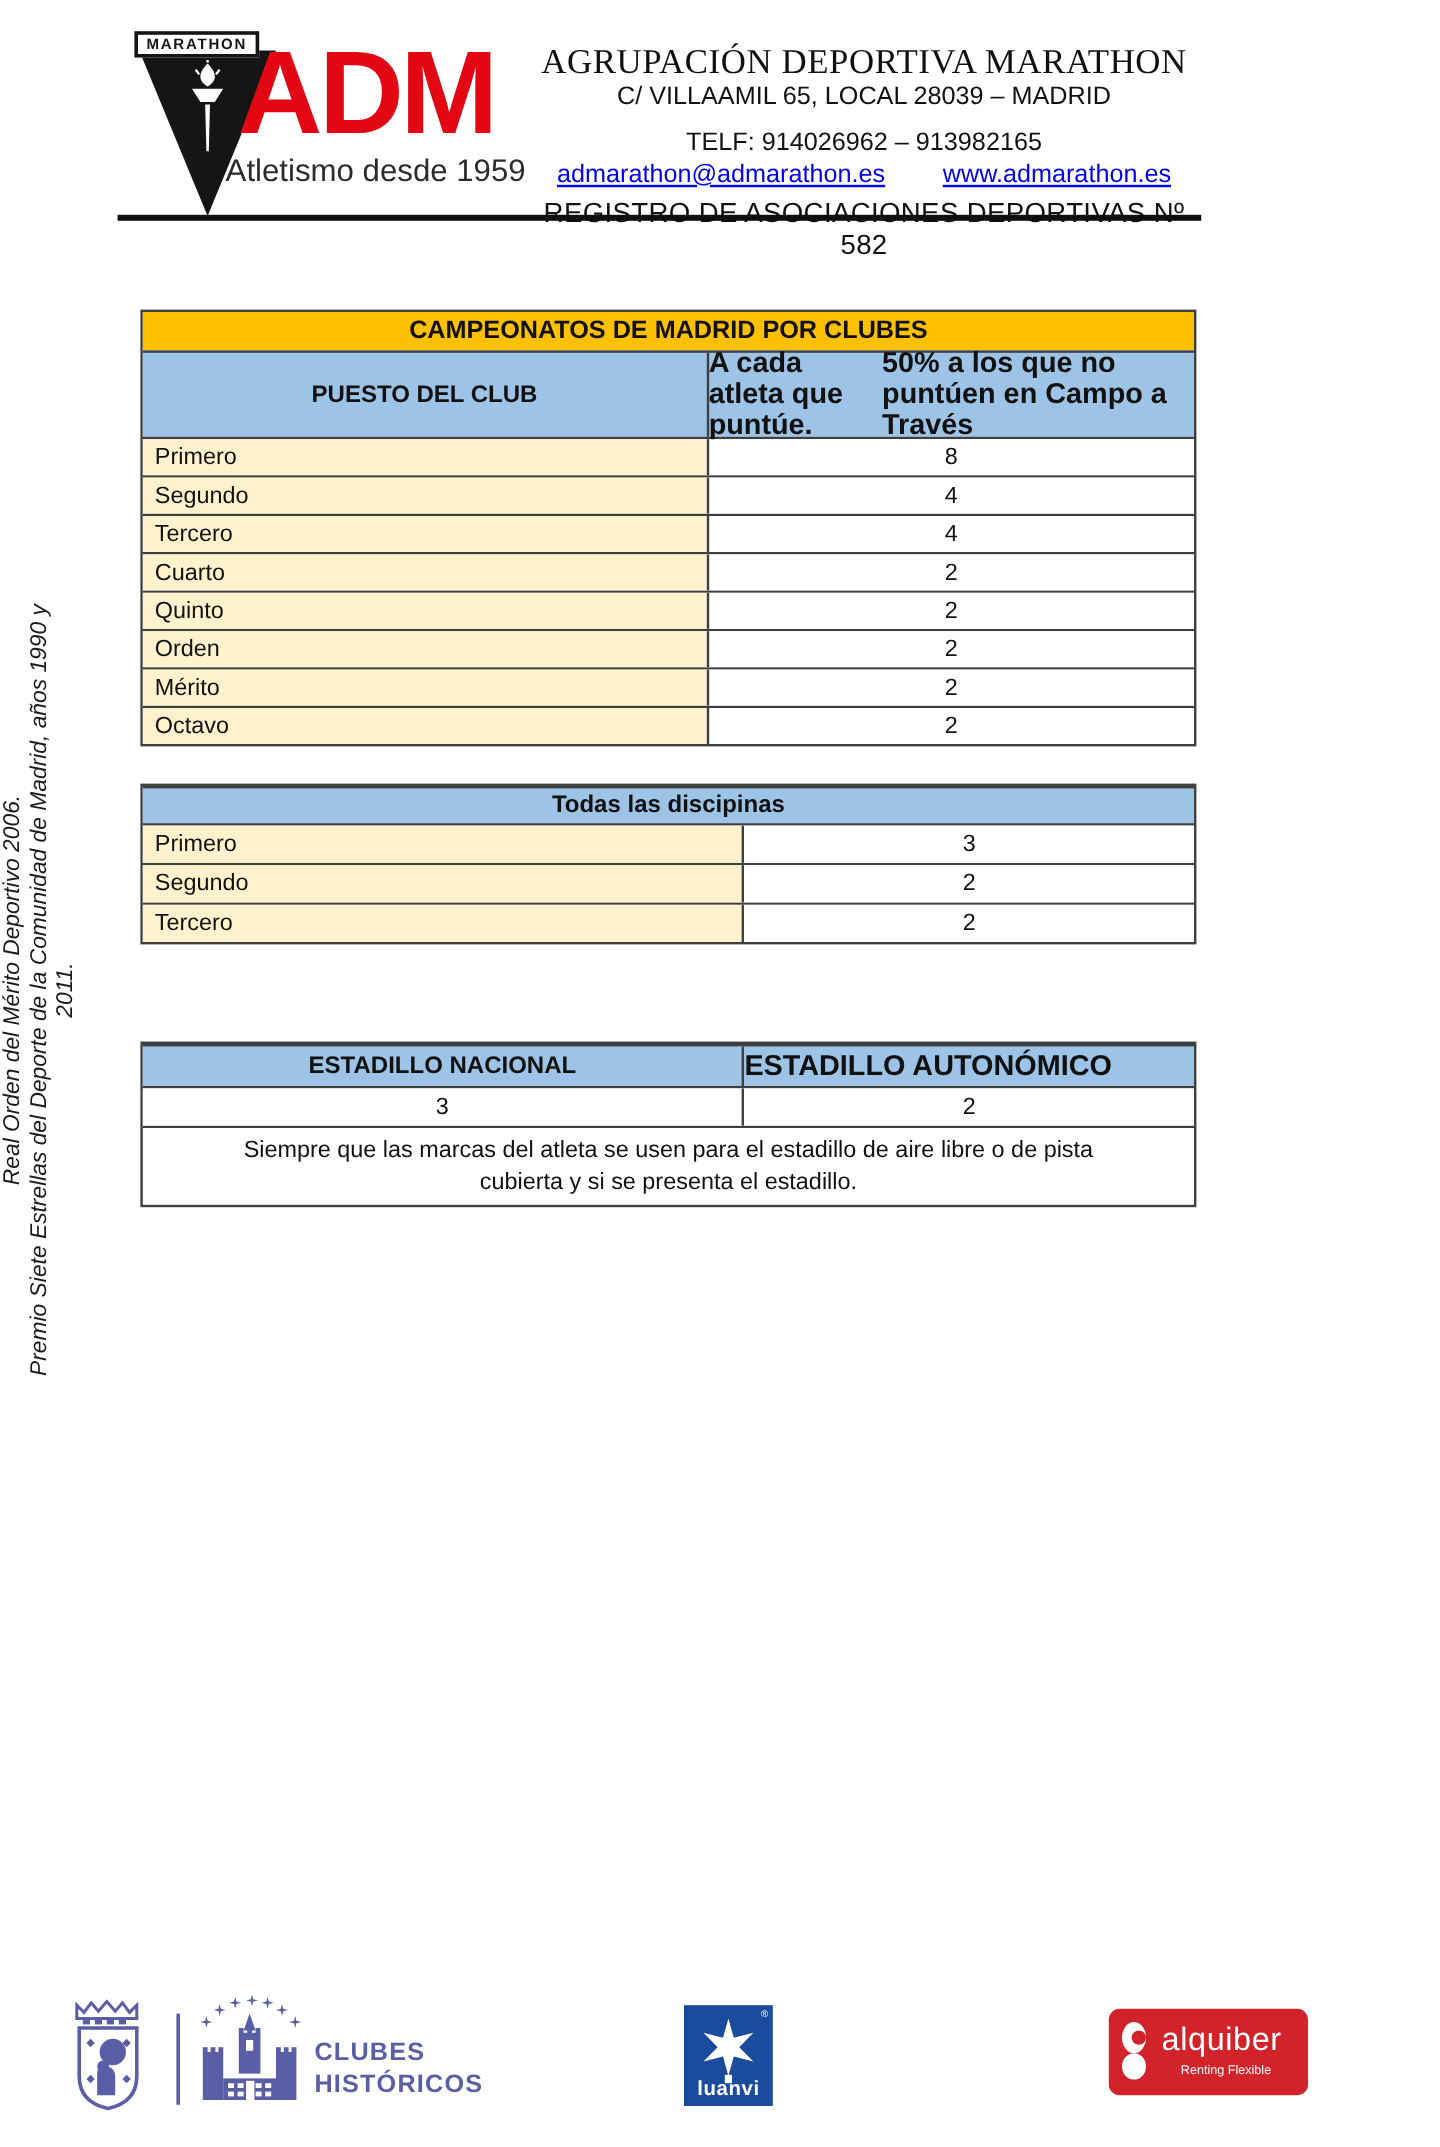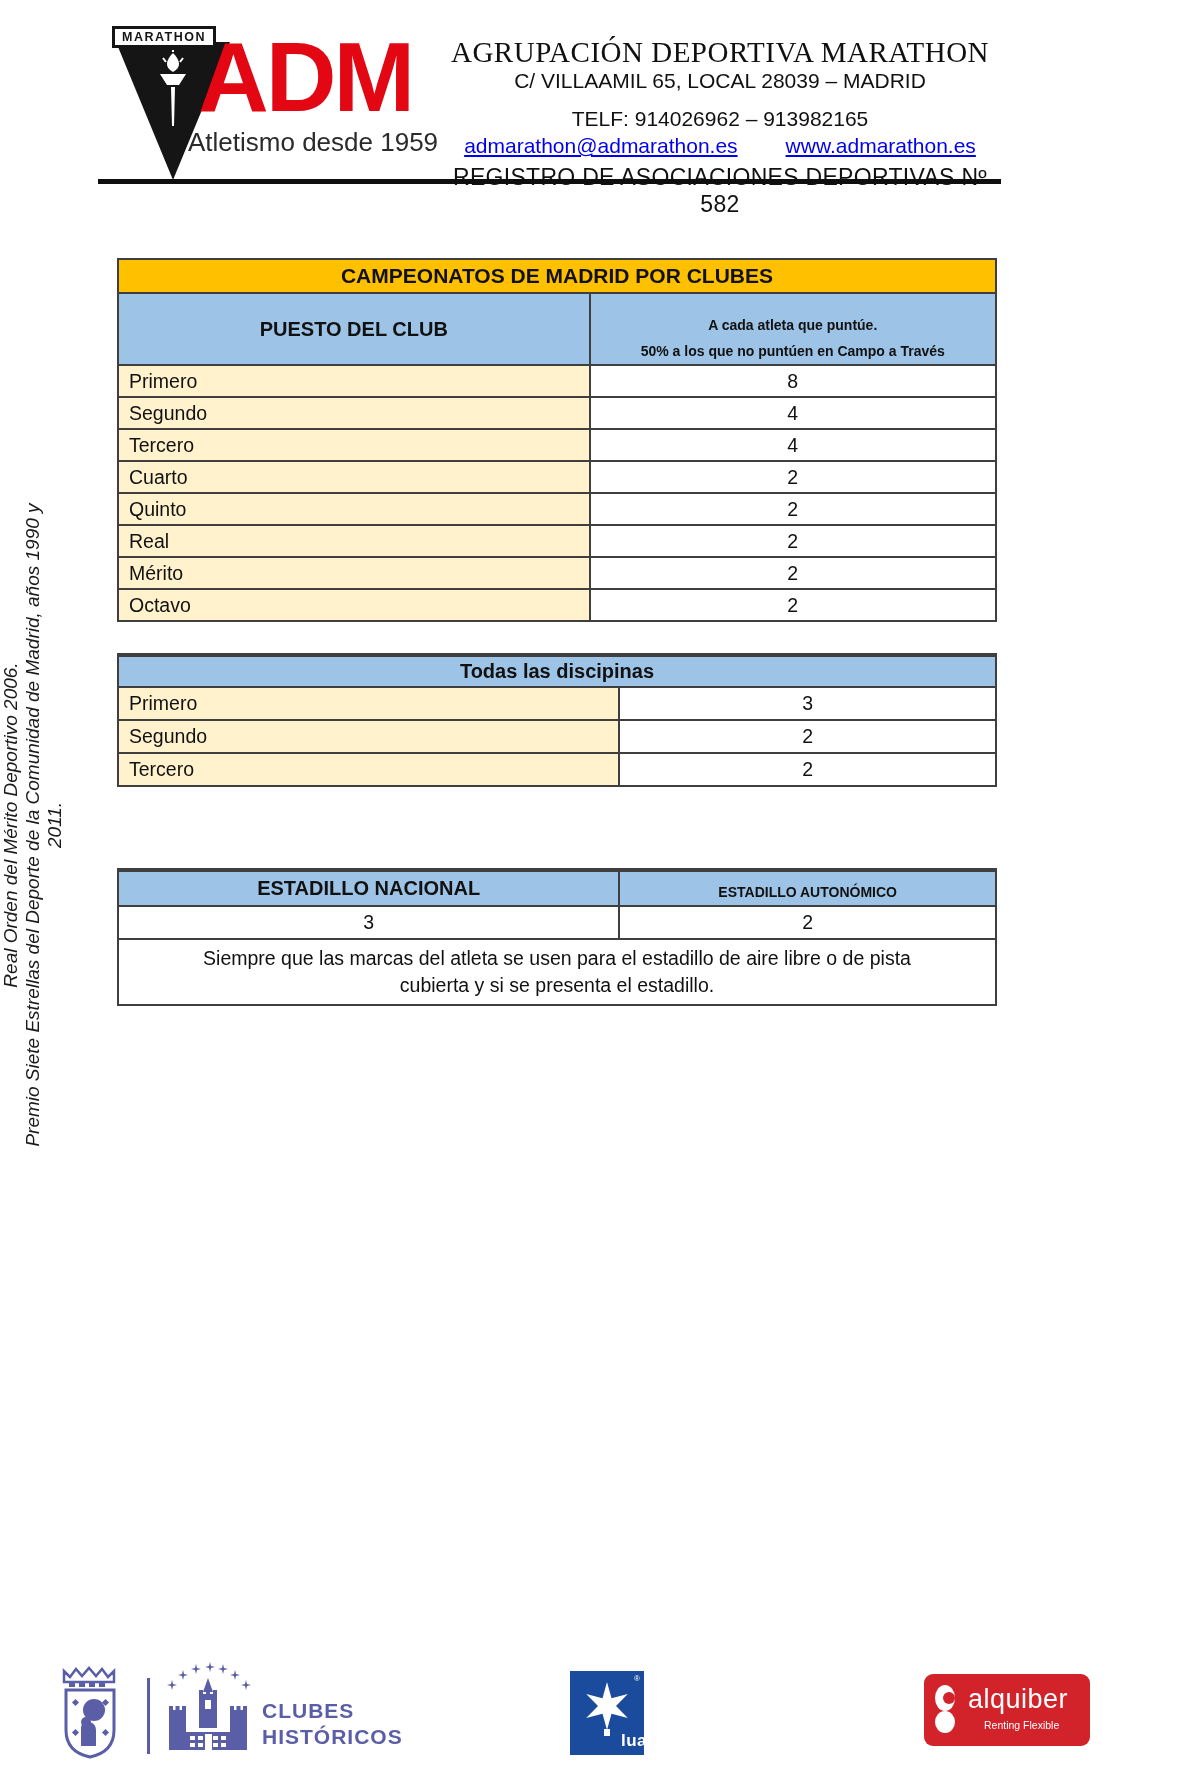"A cada atleta que puntúe." .th2 { flex-direction: column -> row; font-size: 14px -> 24px; justify-content: flex-end -> flex-start }
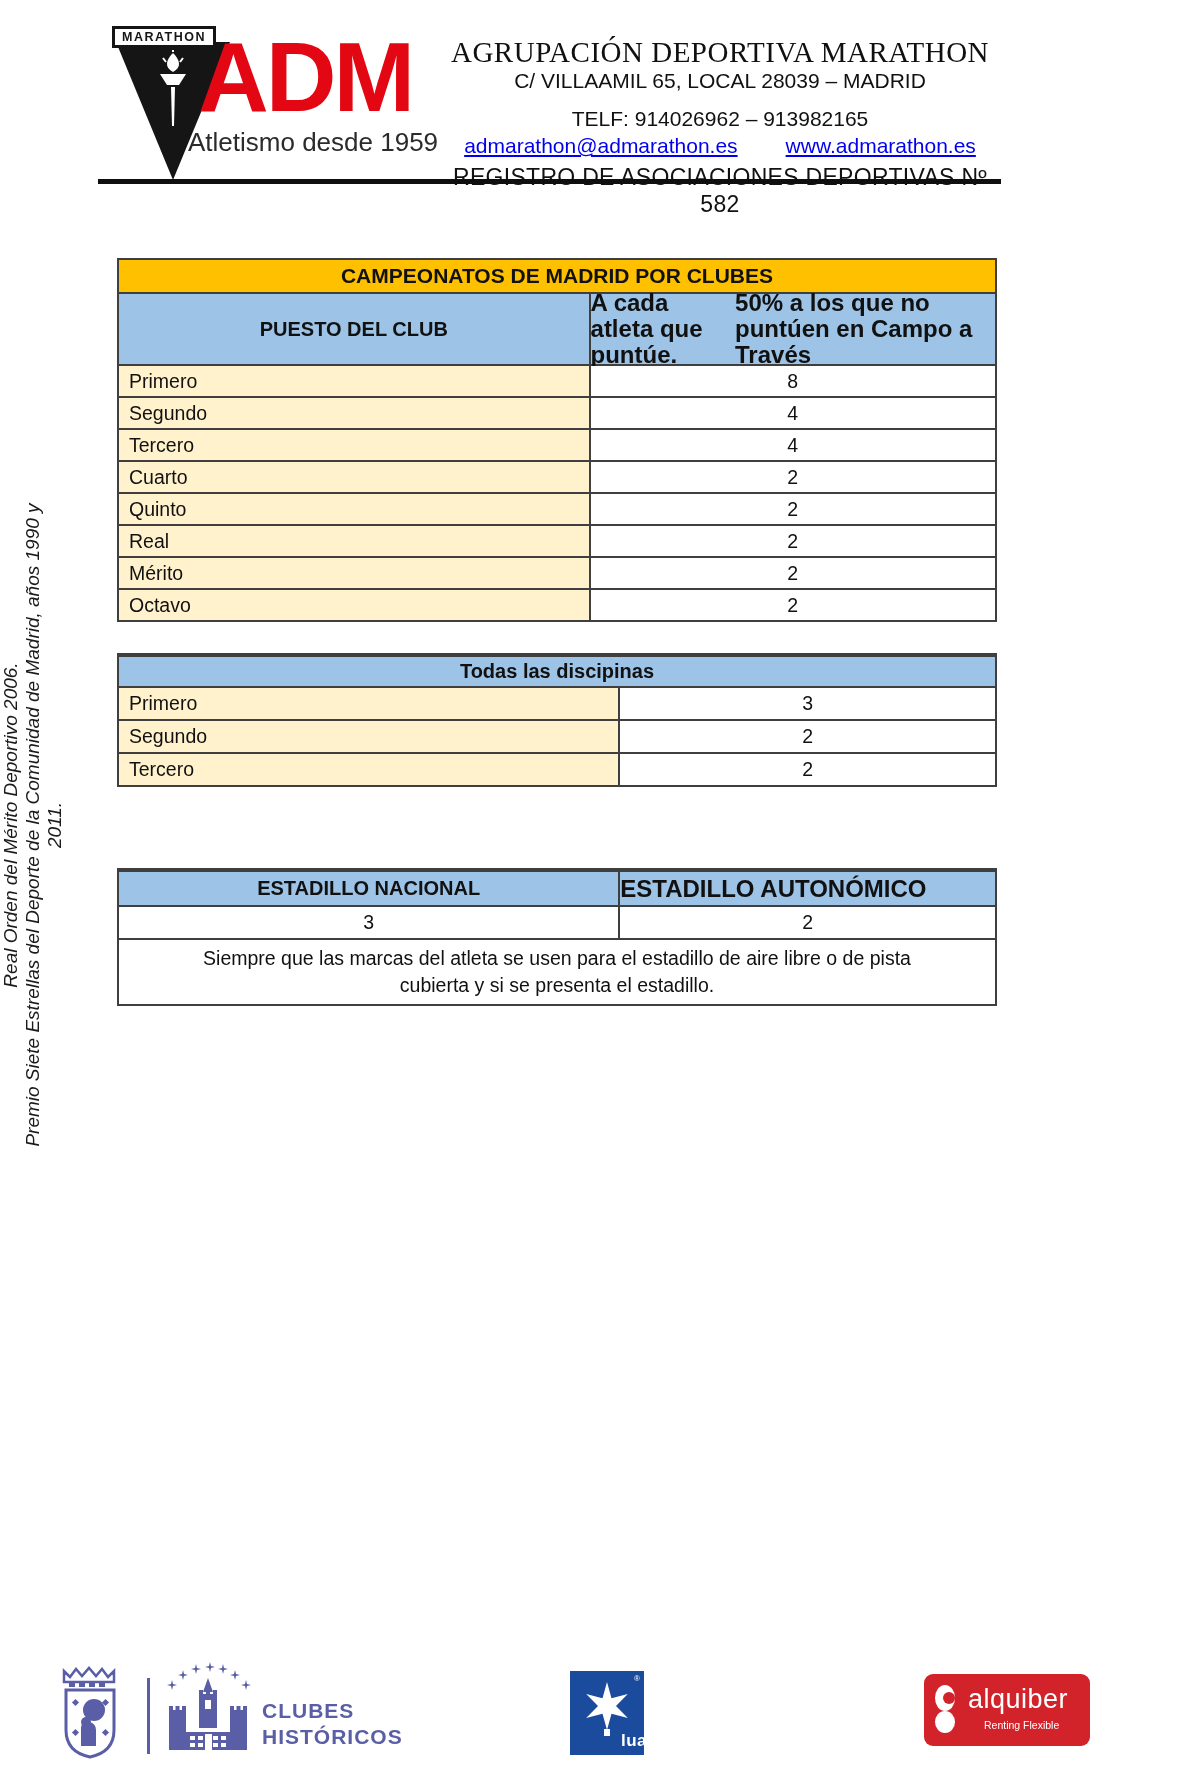"Real" div.td1 { text: Real -> Orden }
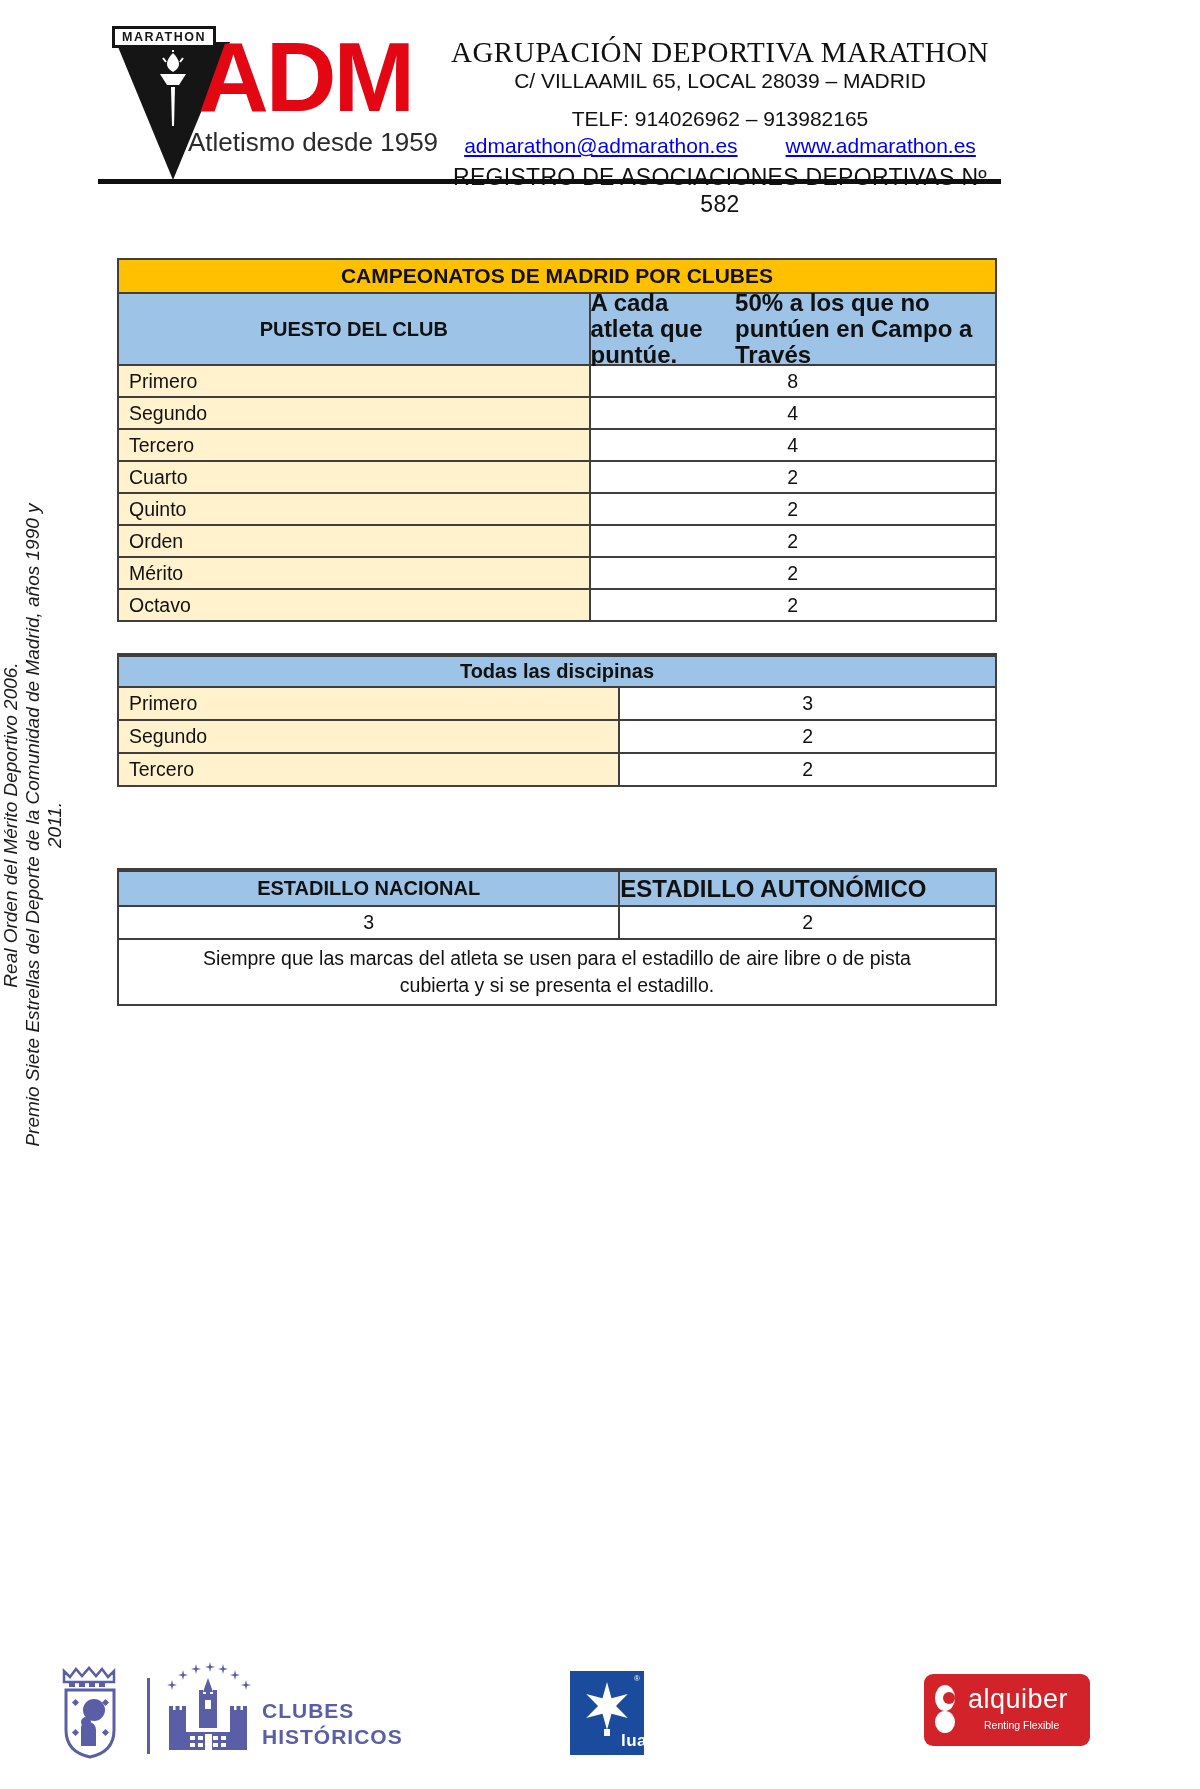"luanvi" .luanvi-name { margin-left: 40px -> none }
